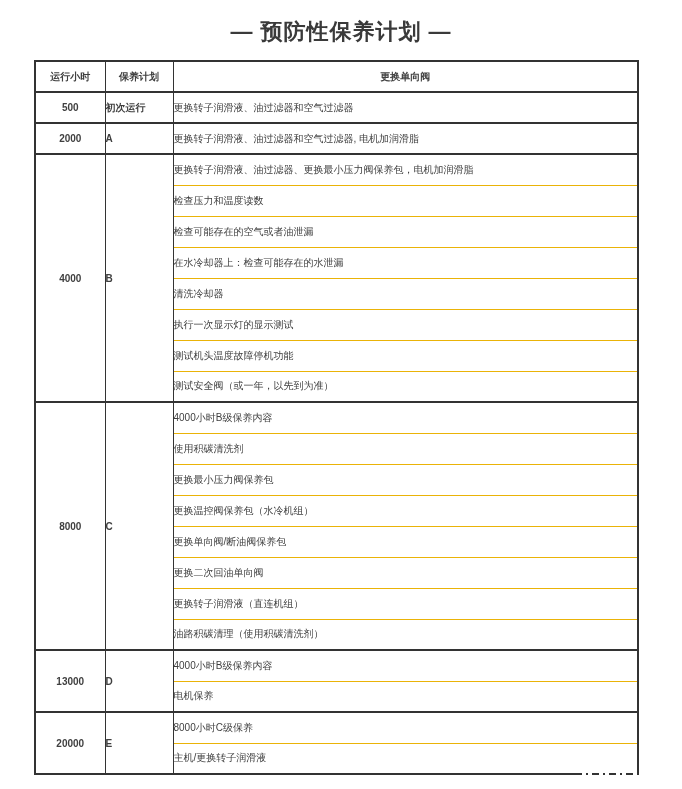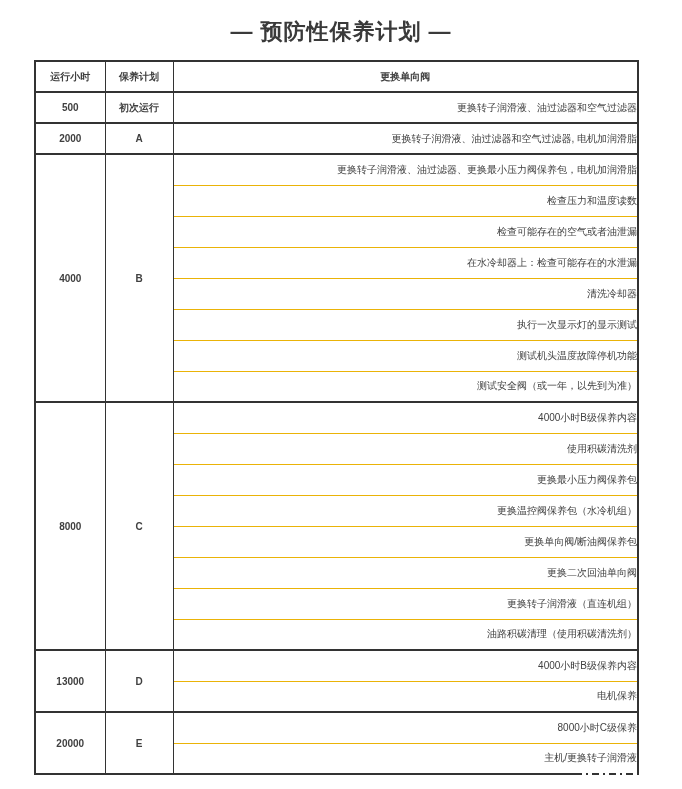"初次运行" td.plan-cell { text-align: center -> none }
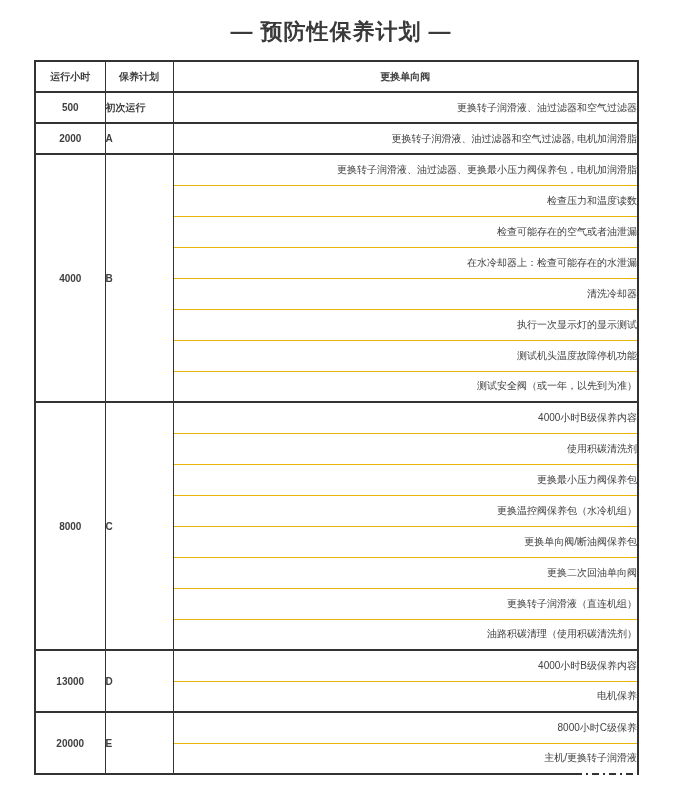"更换转子润滑液、油过滤器和空气过滤器" td.content-cell { text-align: right -> left }
